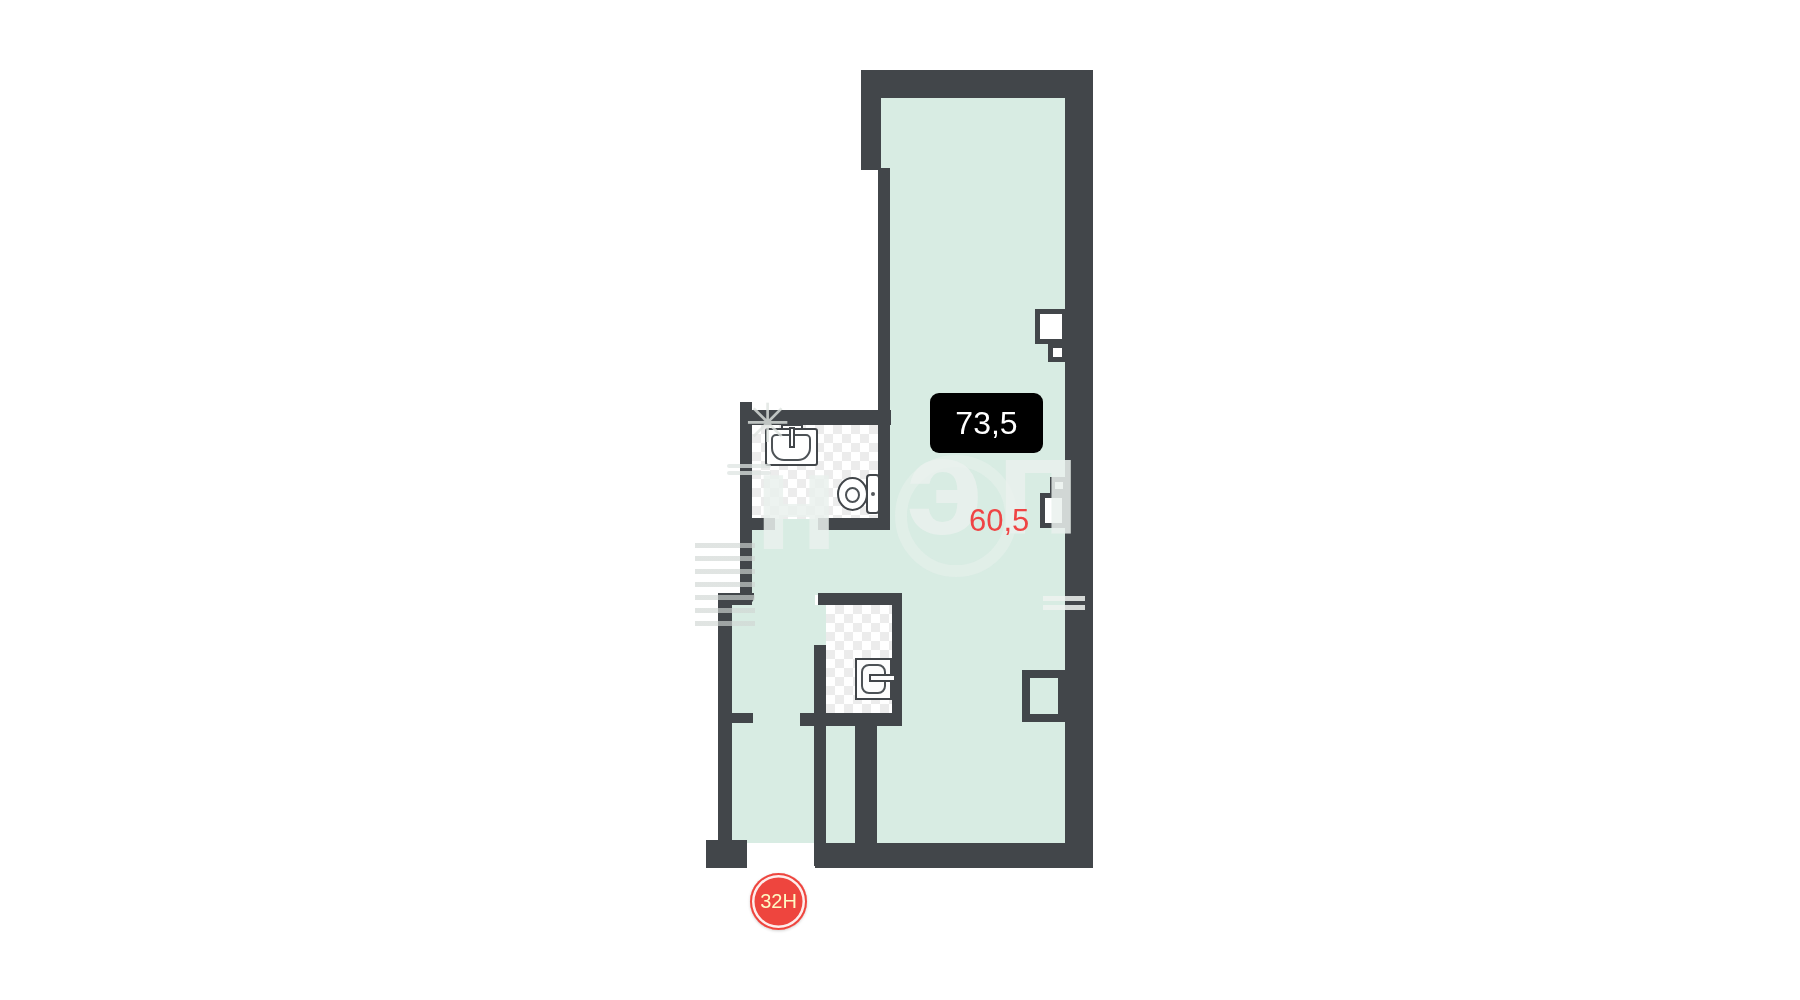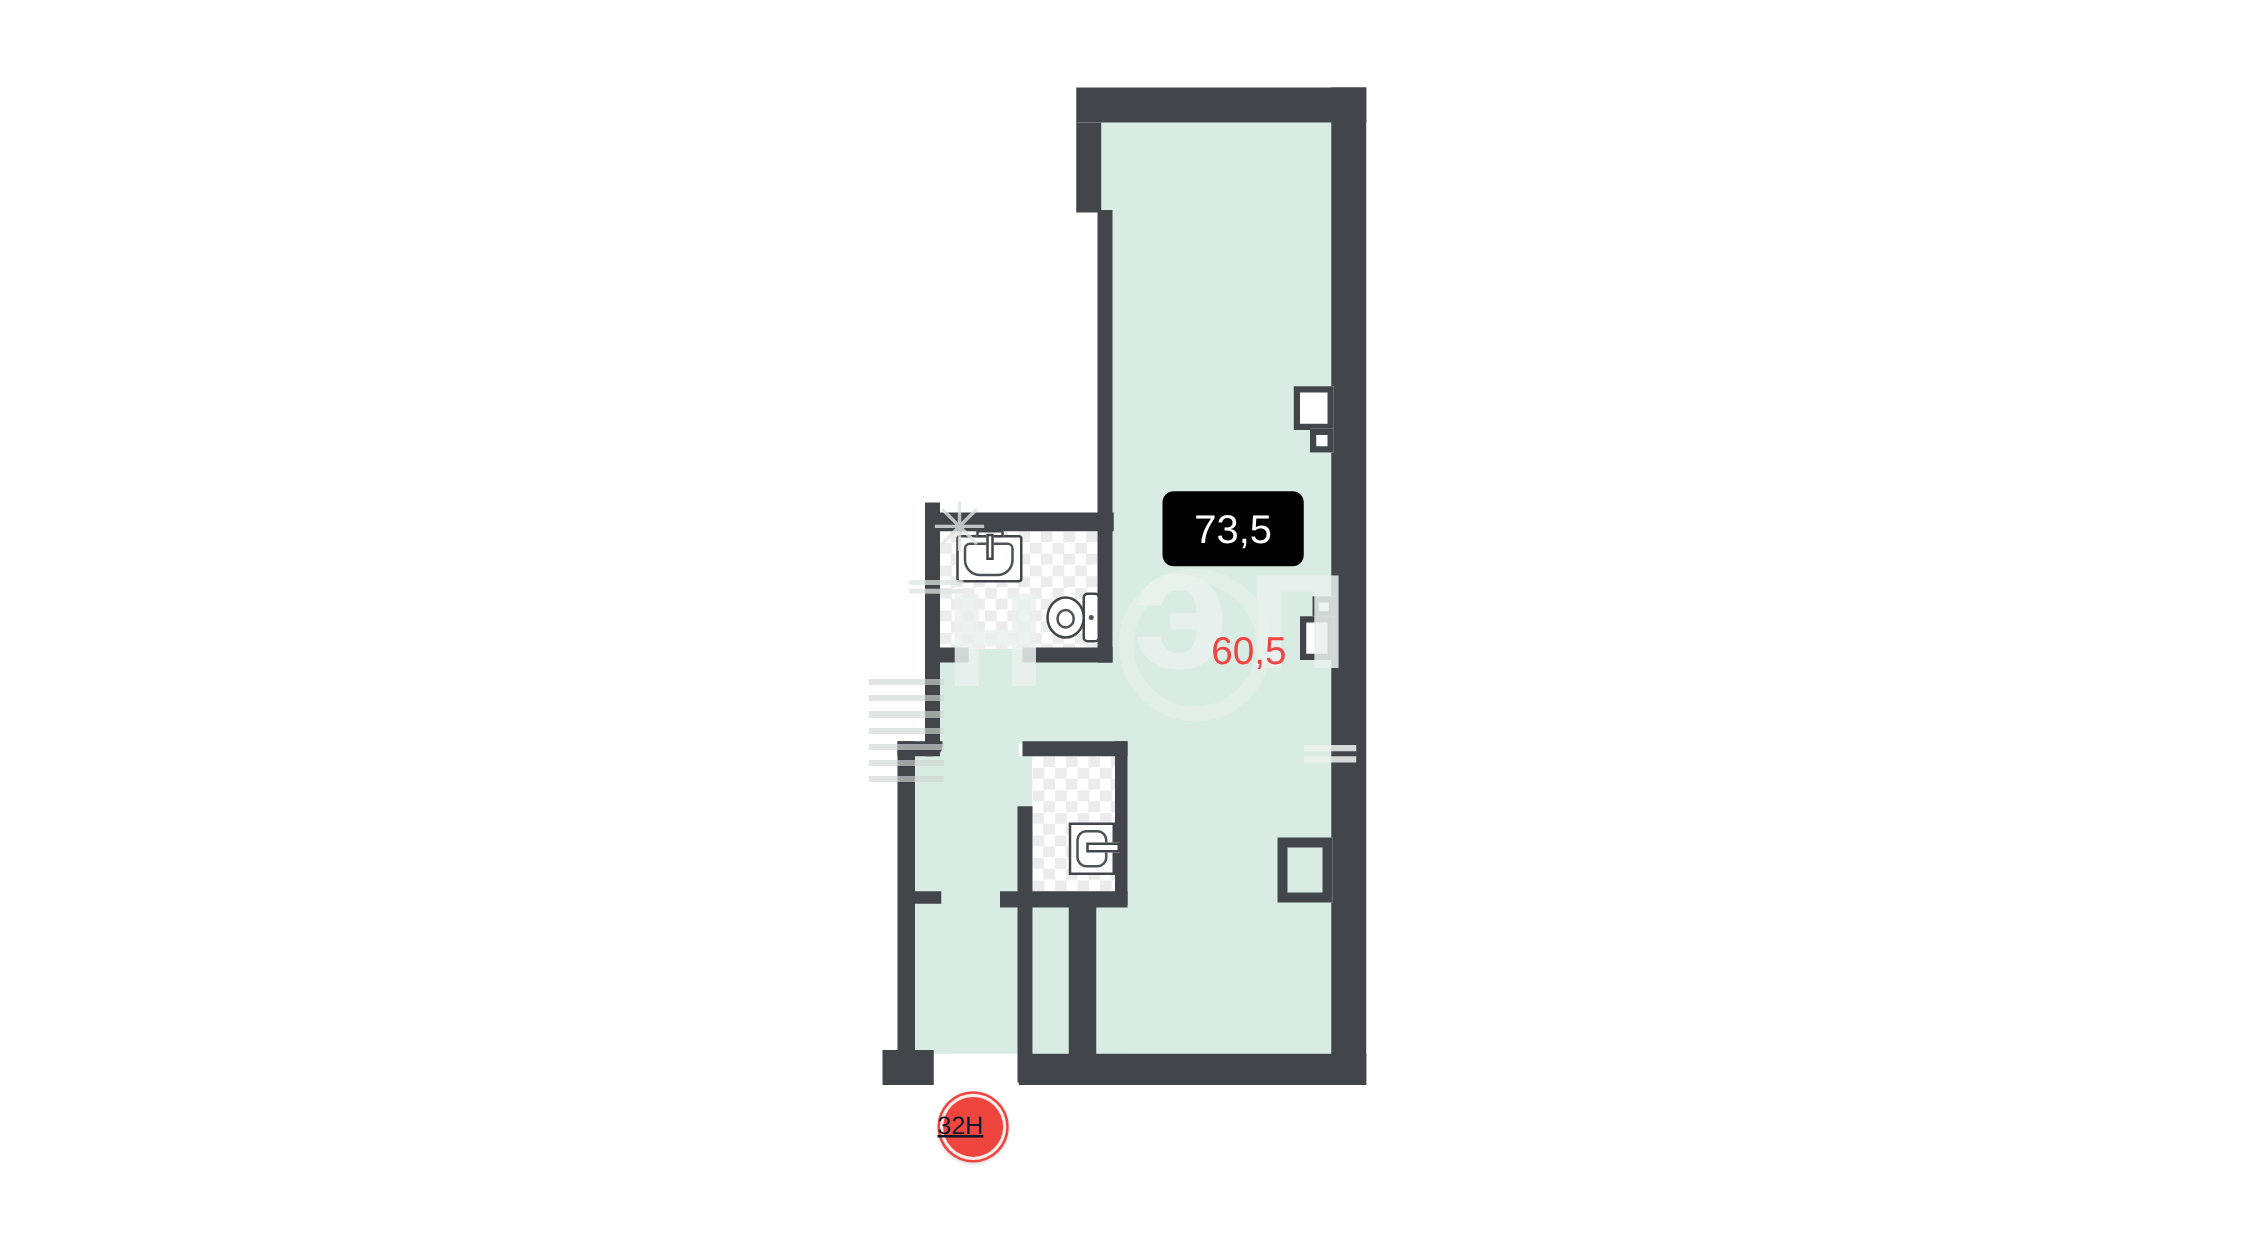"32Н" .badge-unit { color: #0f172a -> #fef9c3; justify-content: flex-start -> center; text-decoration: underline -> none }
